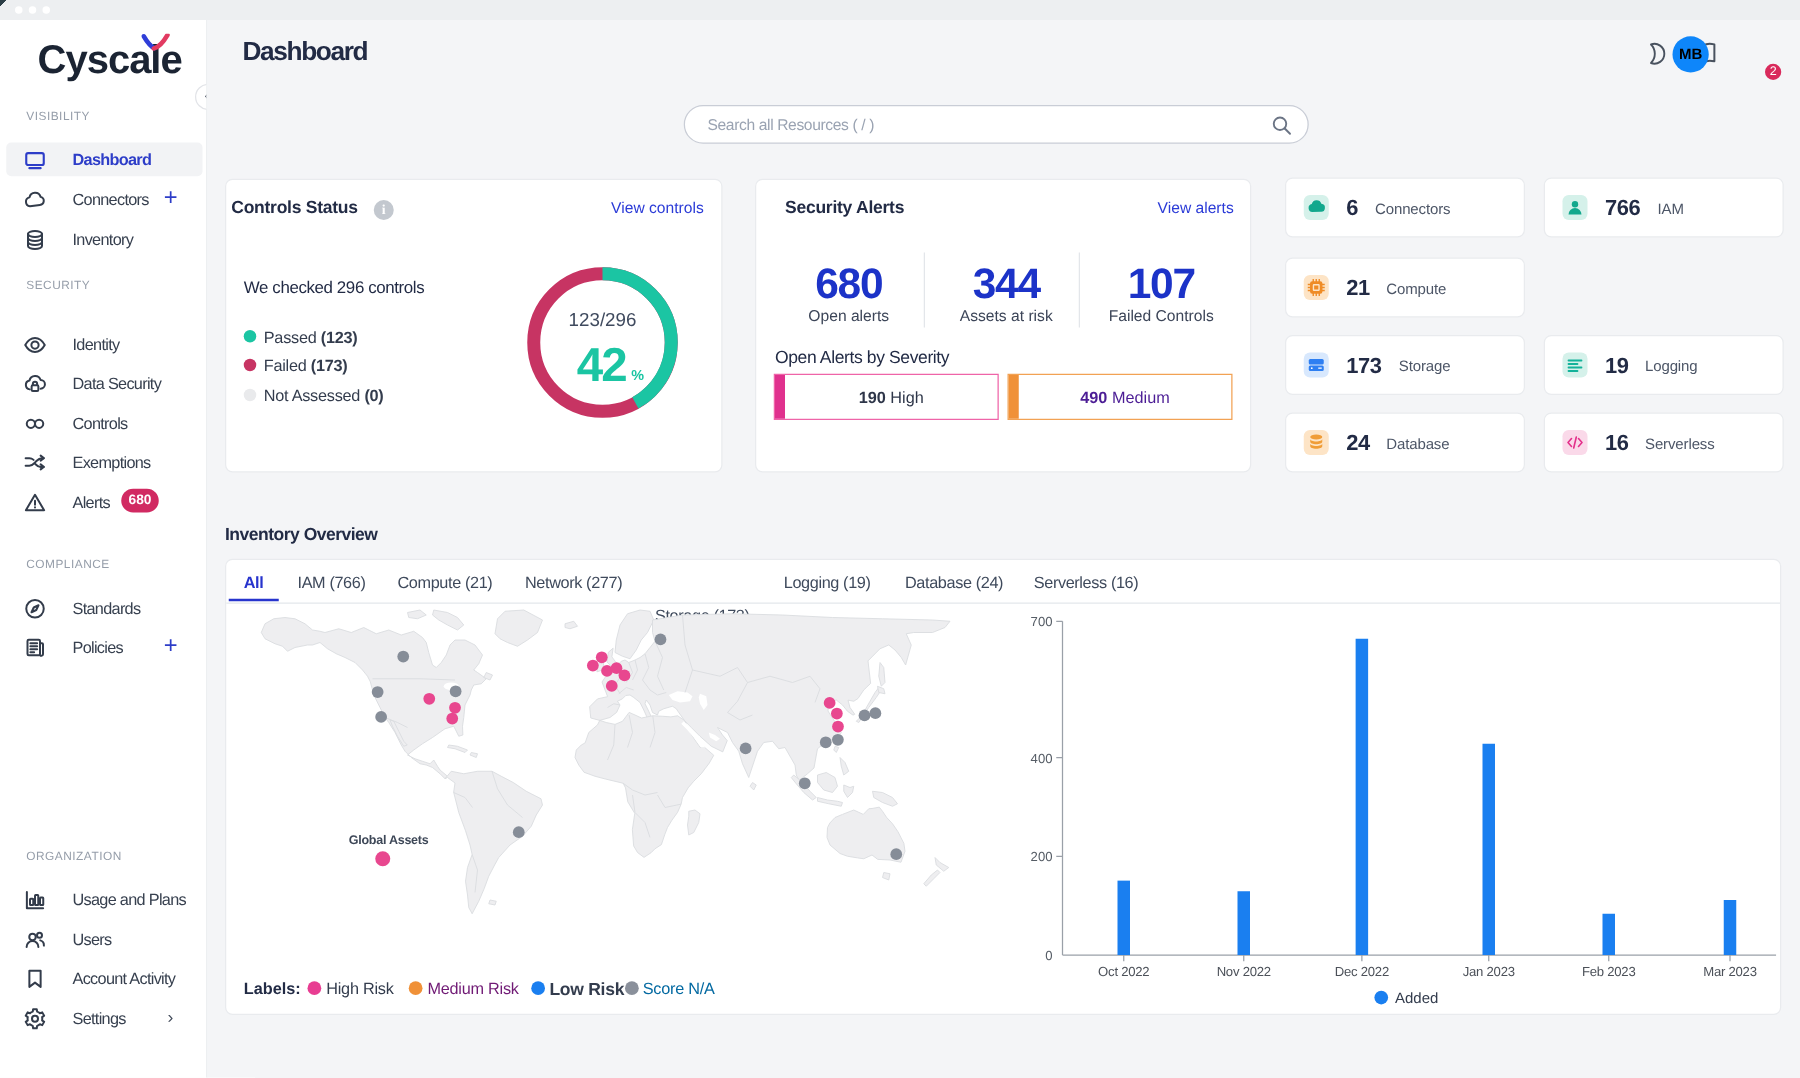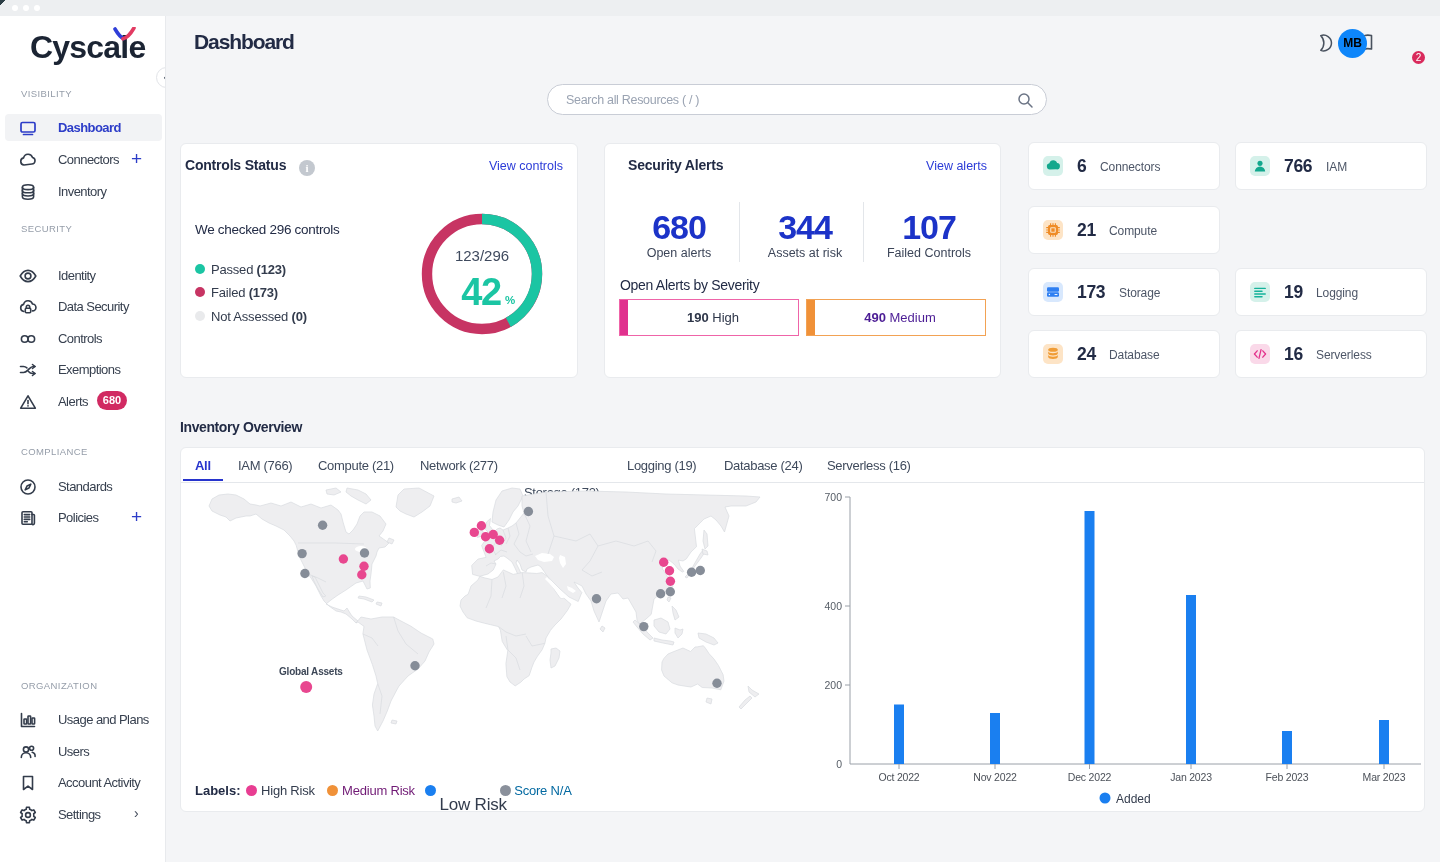"Low Risk" div.abs { font-size: 17px -> 14px; font-weight: none -> bold; top: 347px -> 335px }
